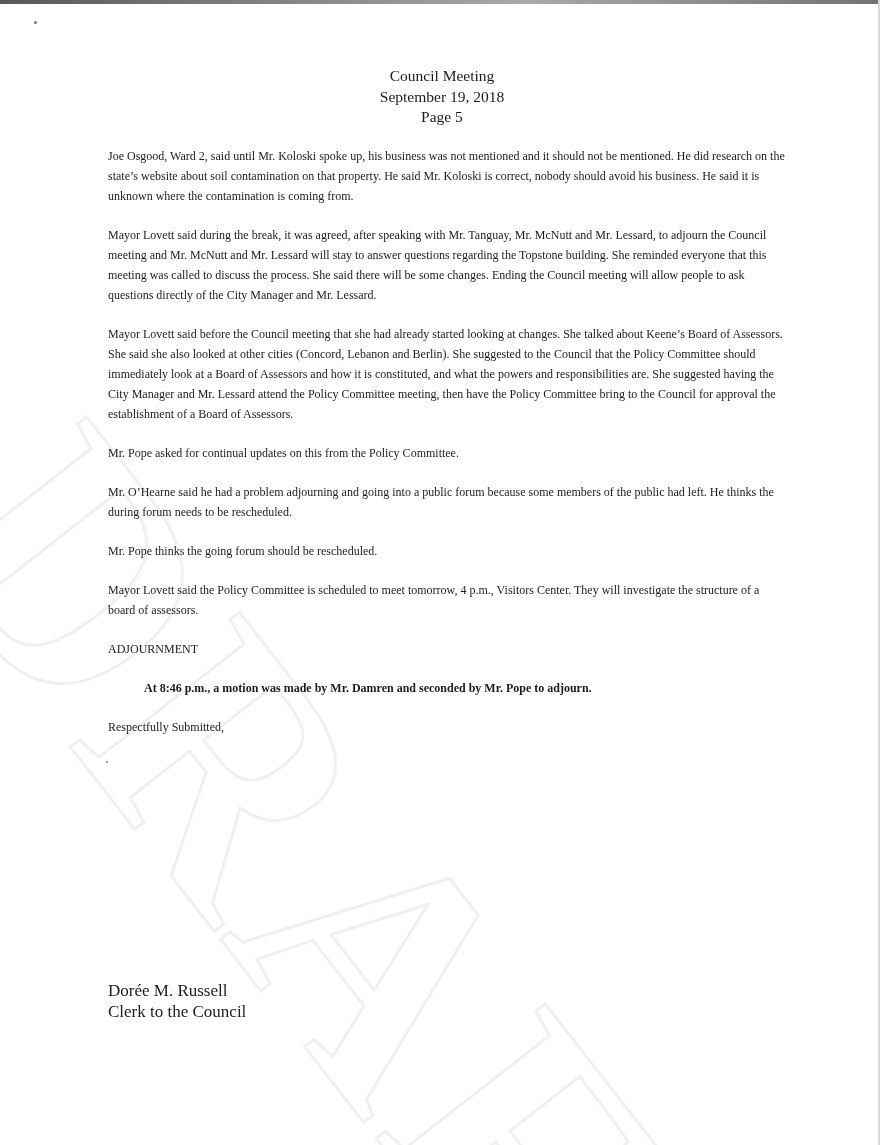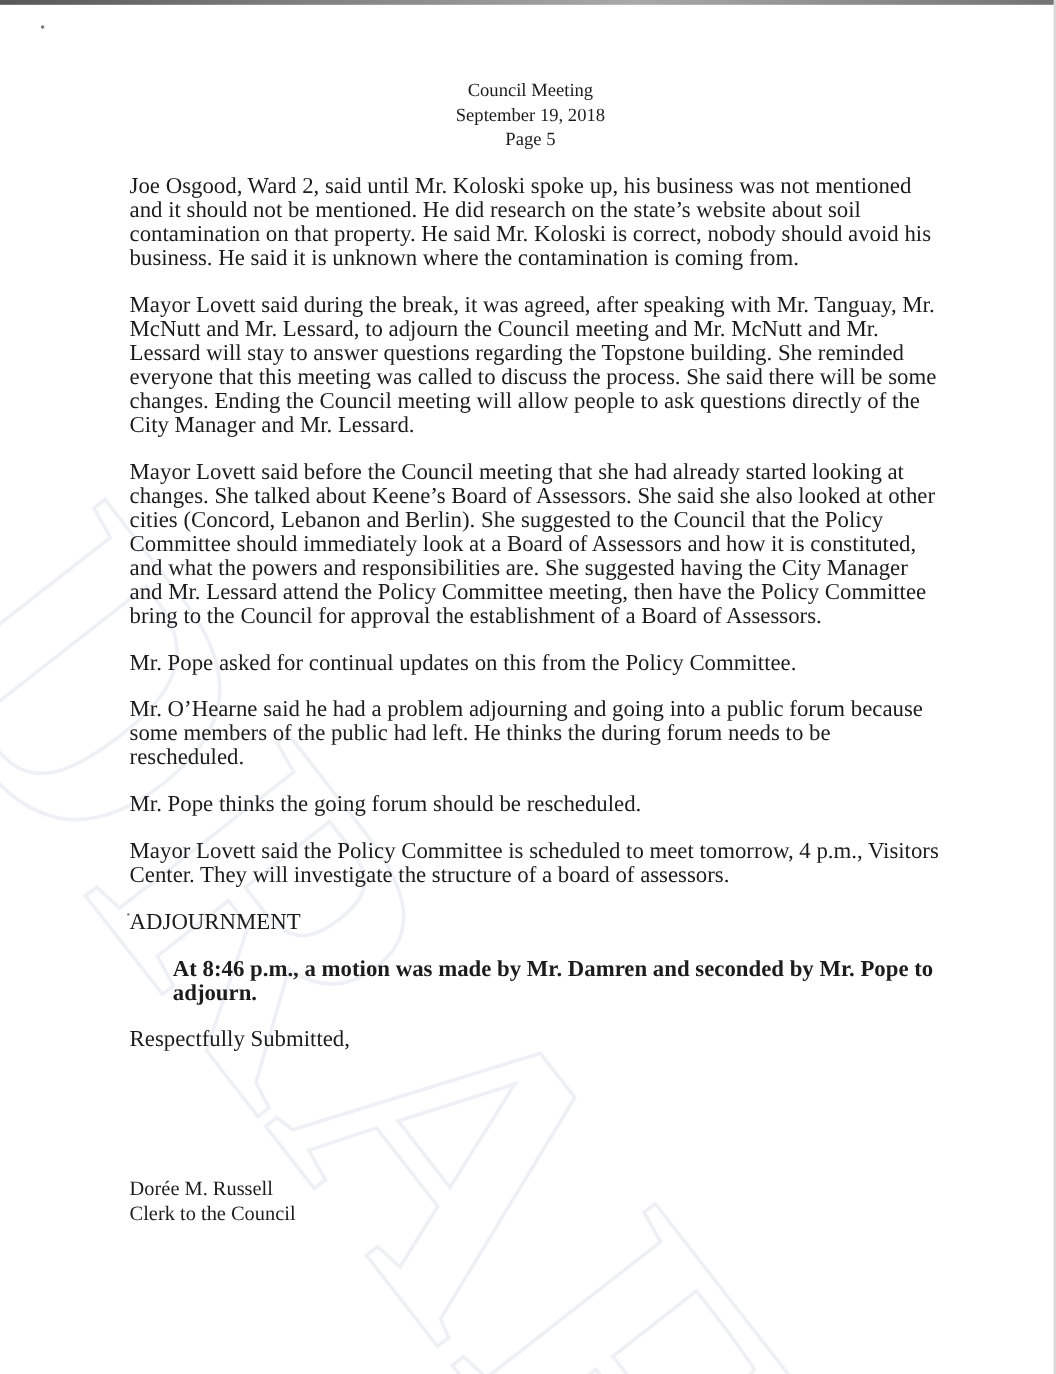"Joe Osgood, Ward 2, said" .content { font-size: 19px -> 12px }
